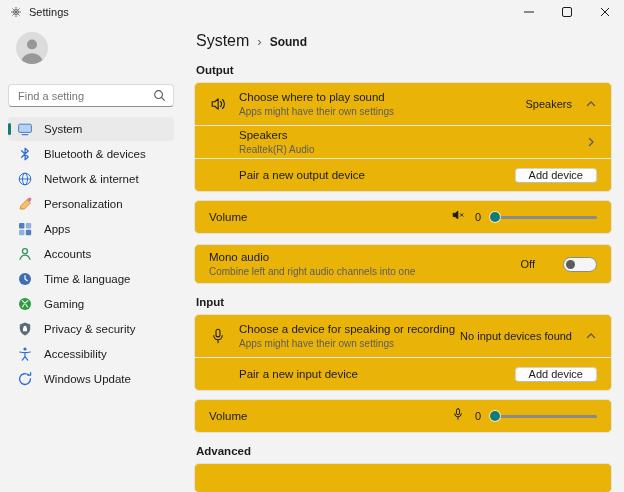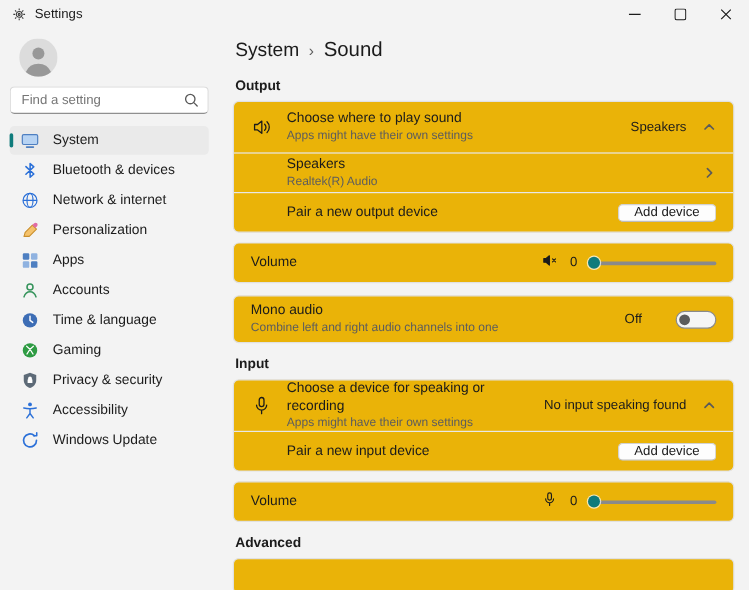"Sound" .bc-current { font-size: 17px -> 12px; font-weight: 400 -> 700 }
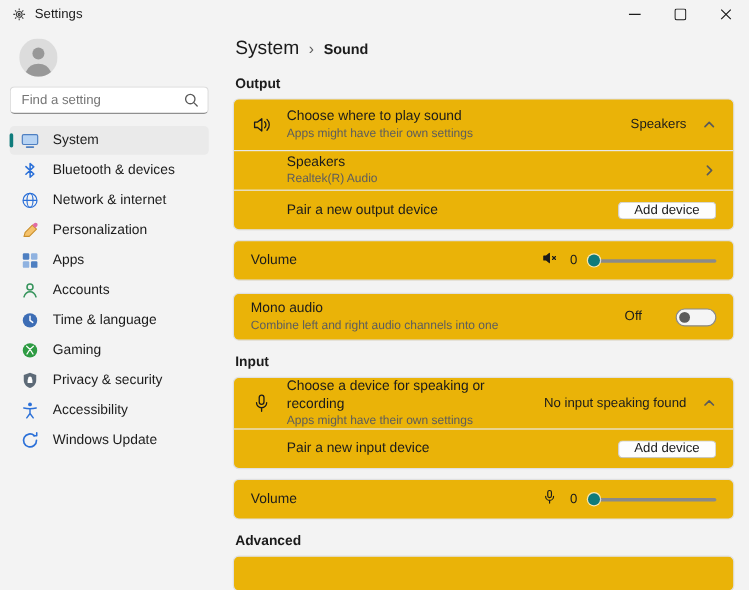"Find a setting" .searchbox { margin-top: 8px -> 20px }
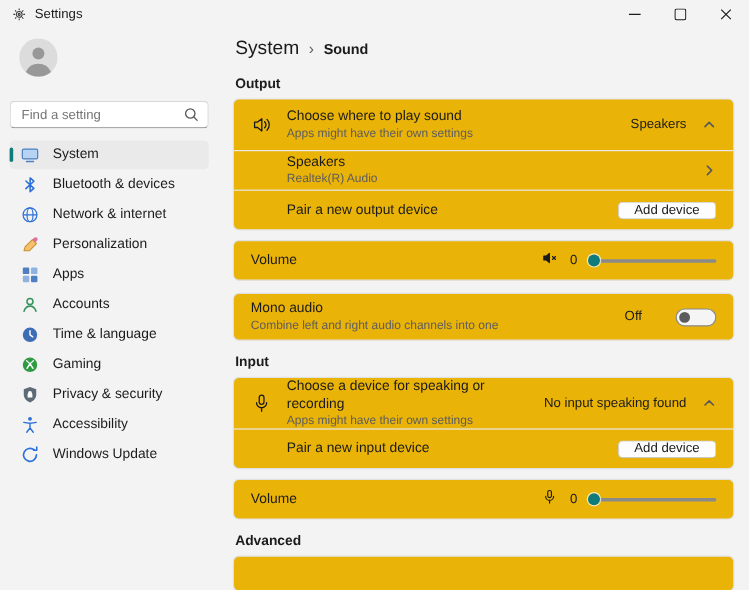"No input speaking found" span.row-value { text: speaking -> devices }
